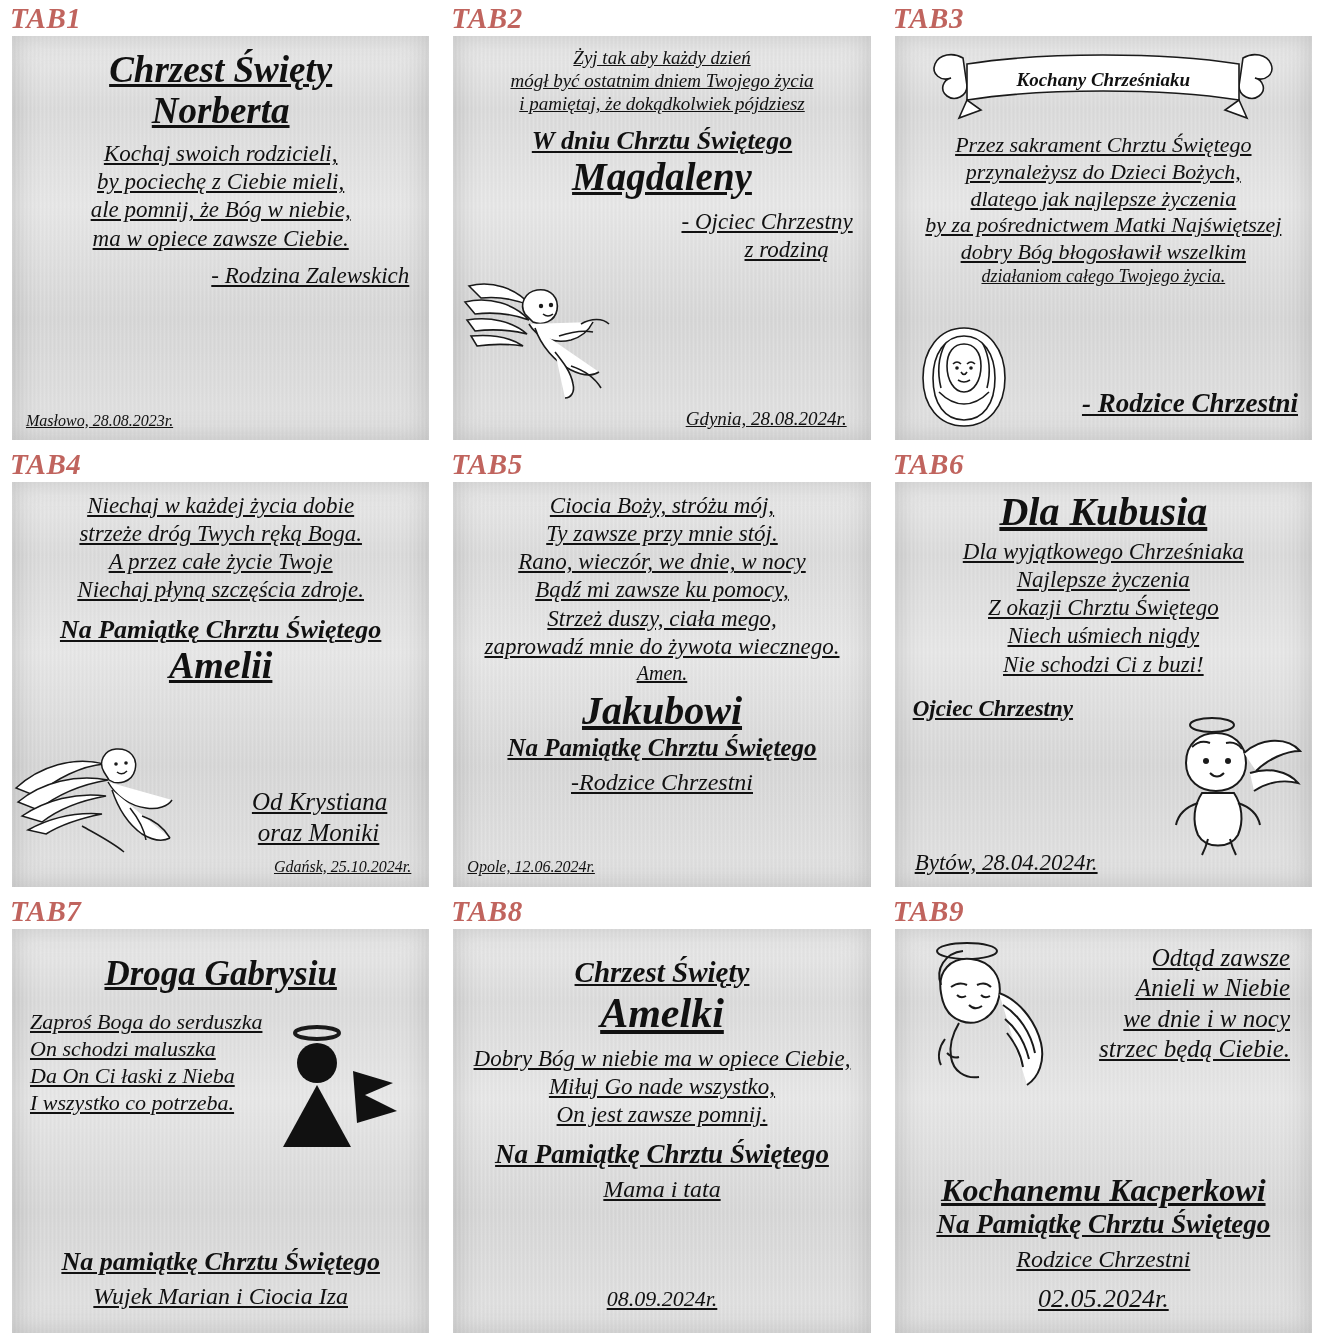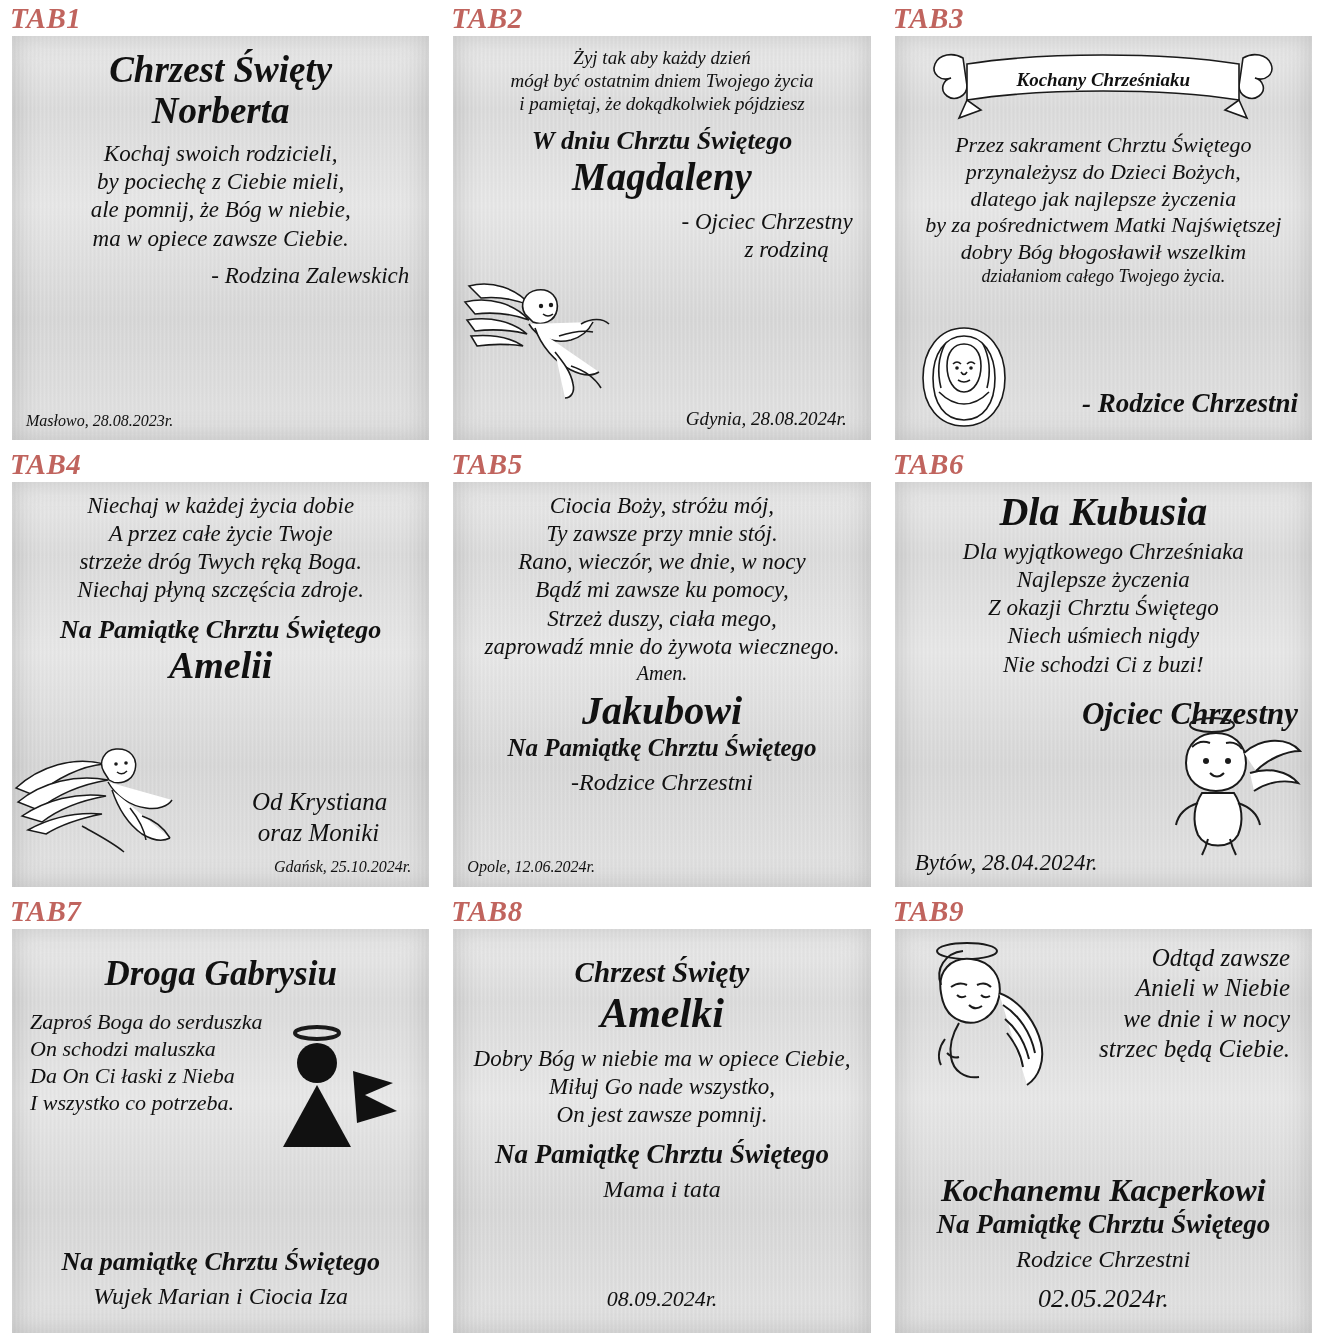"Chrzest Święty" .plate-inner { text-decoration: none -> underline }
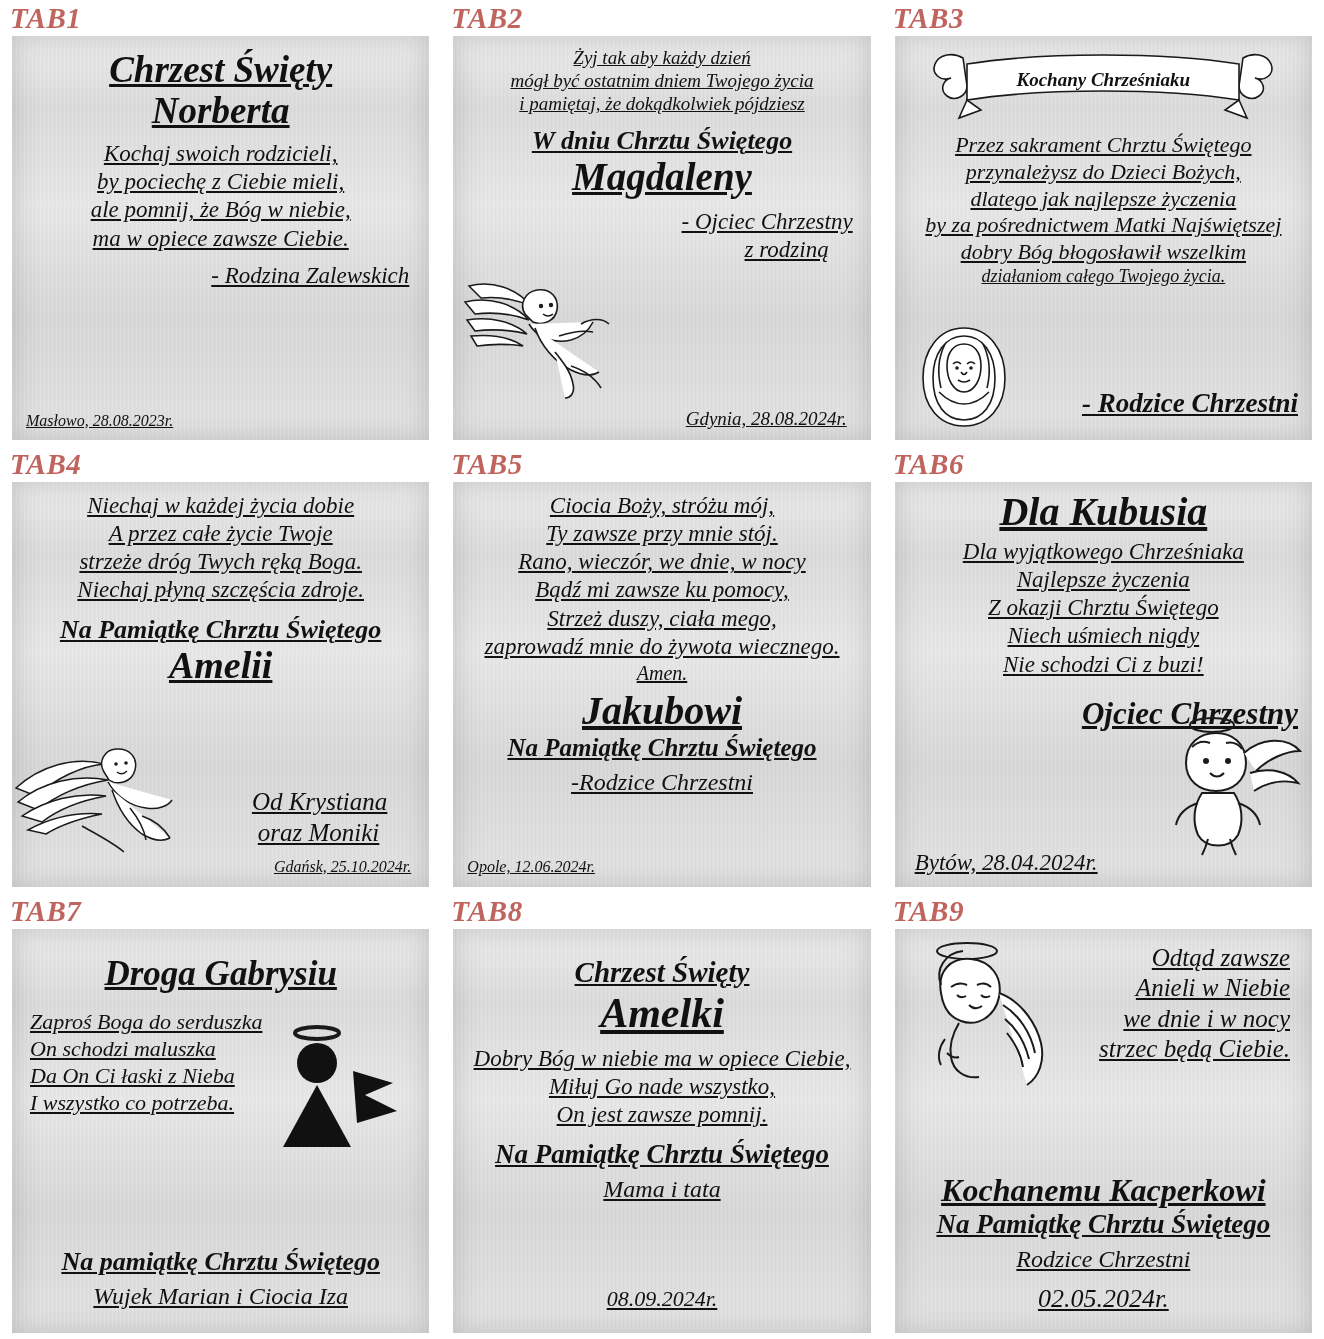"A przez całe życie Twoje" div.ln { order: before "strzeże dróg Twych ręką Boga." -> after "strzeże dróg Twych ręką Boga." }
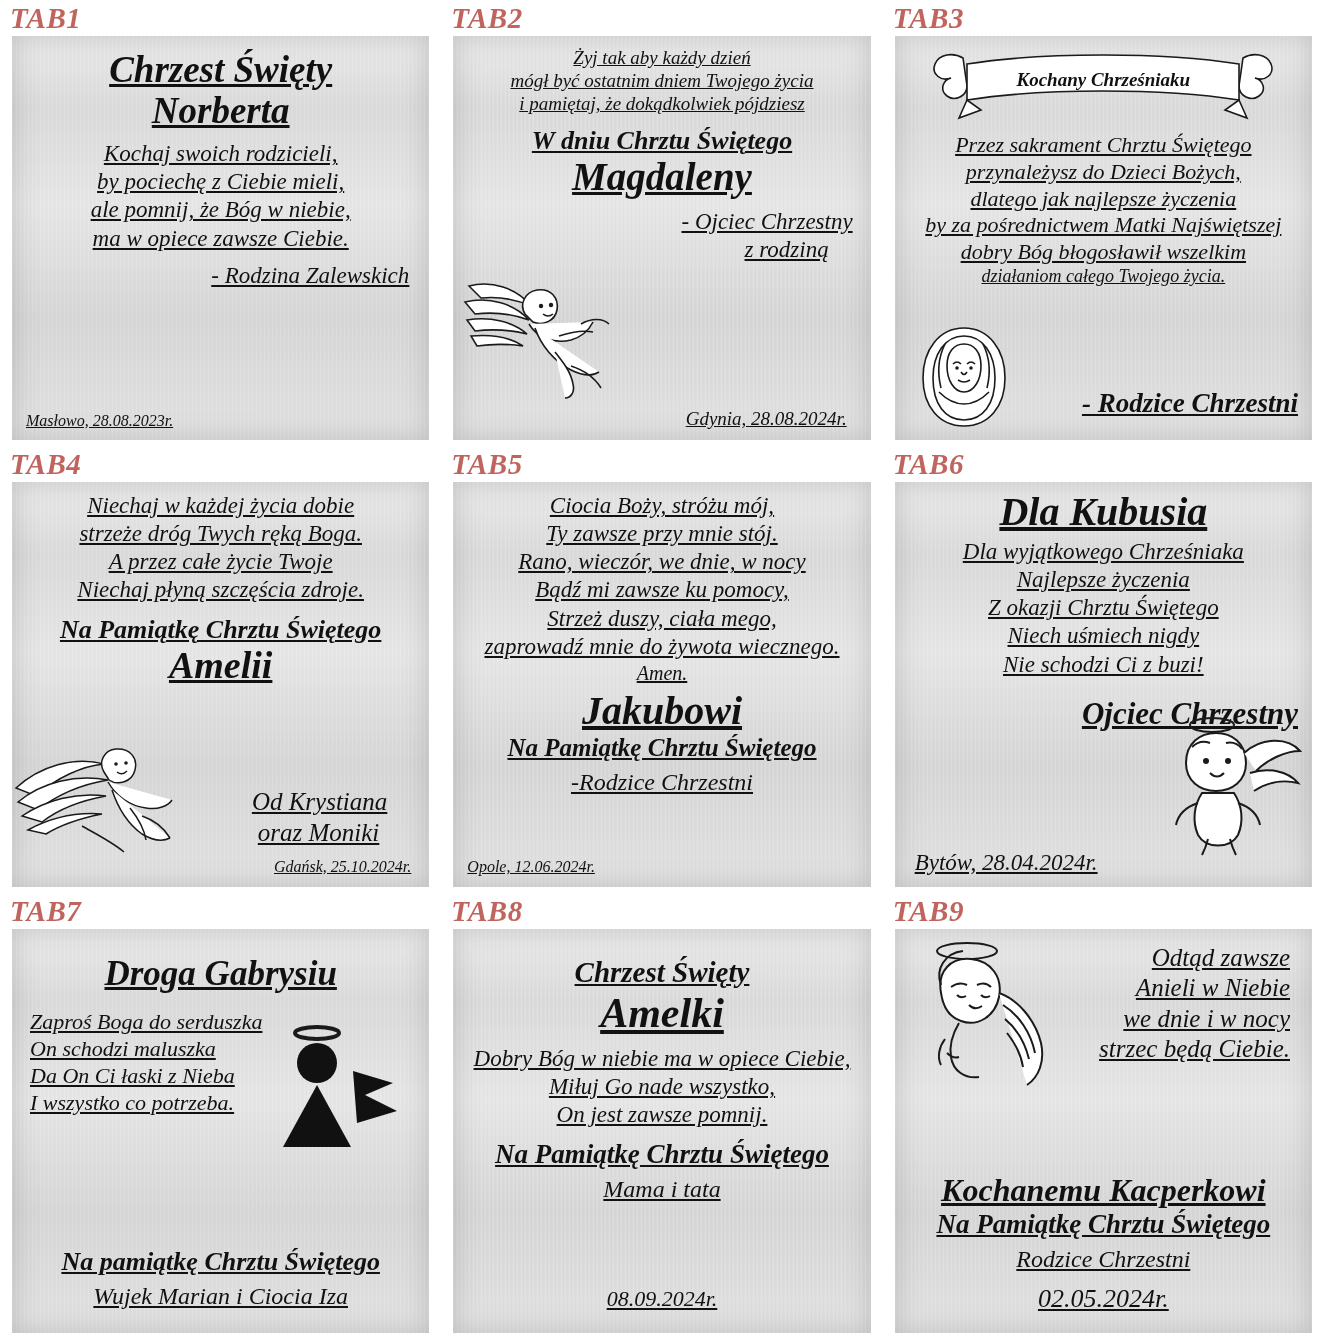"Ojciec Chrzestny" div.ln { font-size: 31px -> 23px; text-align: right -> none }
